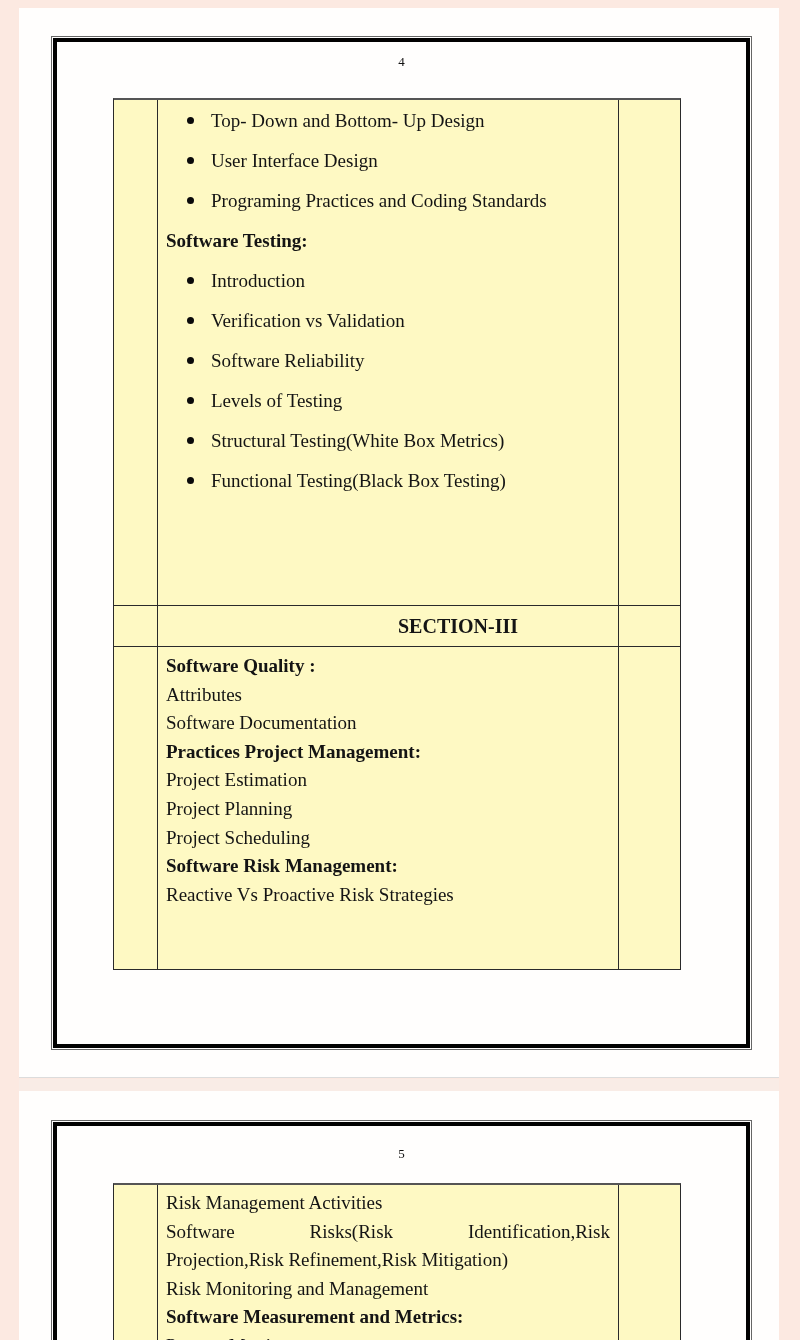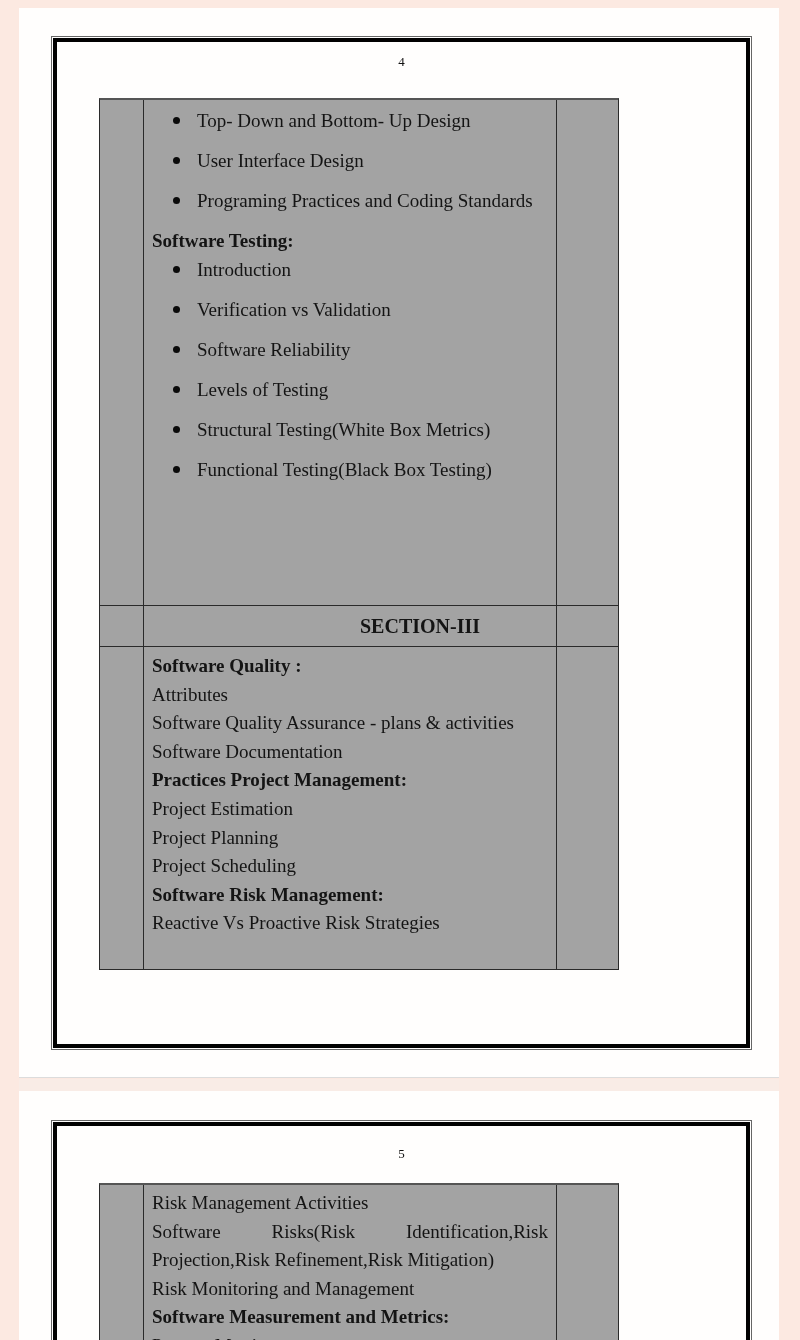"Top- Down and Bottom- Up" .doc-table { background: #a3a3a3 -> #fef9c3; left: 80px -> 94px; width: 520px -> 568px }
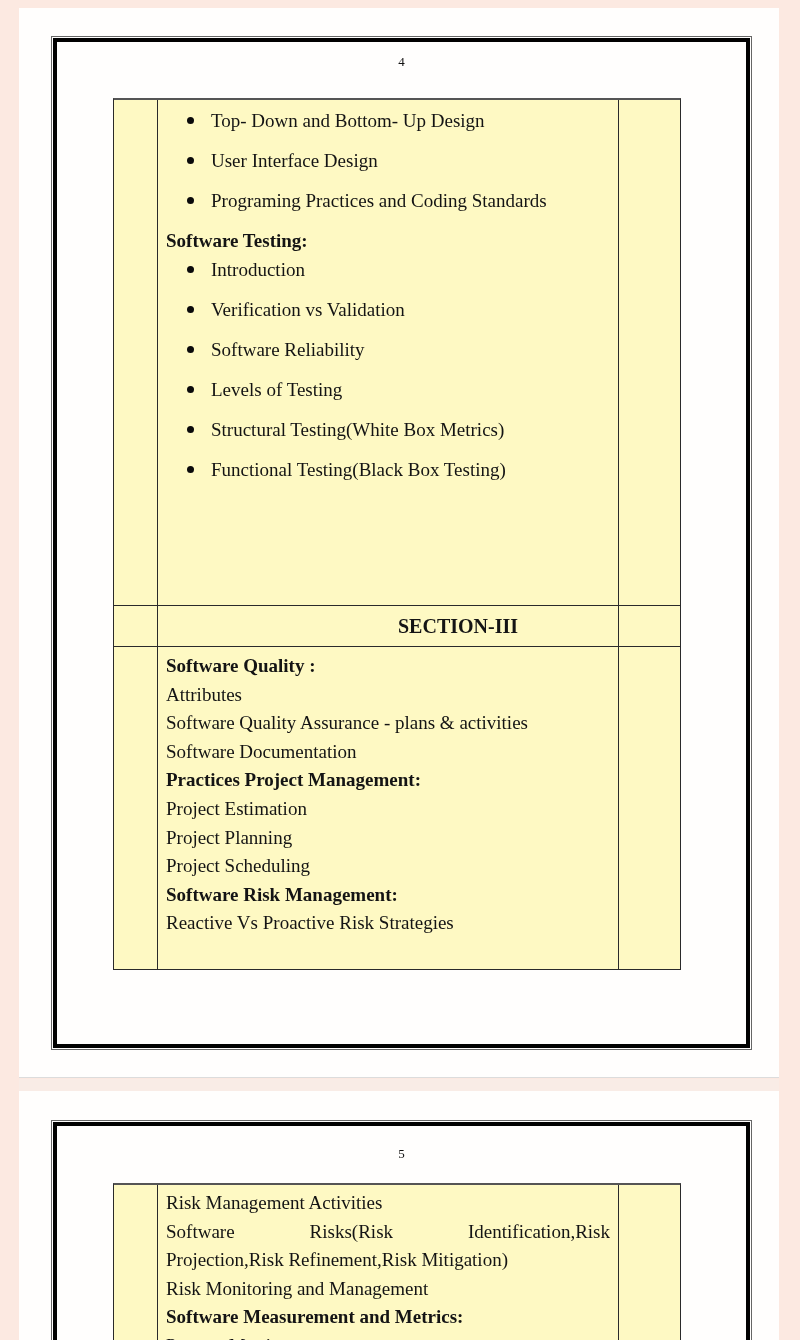"Software Testing:" .inline-heading { margin-bottom: none -> 11px }
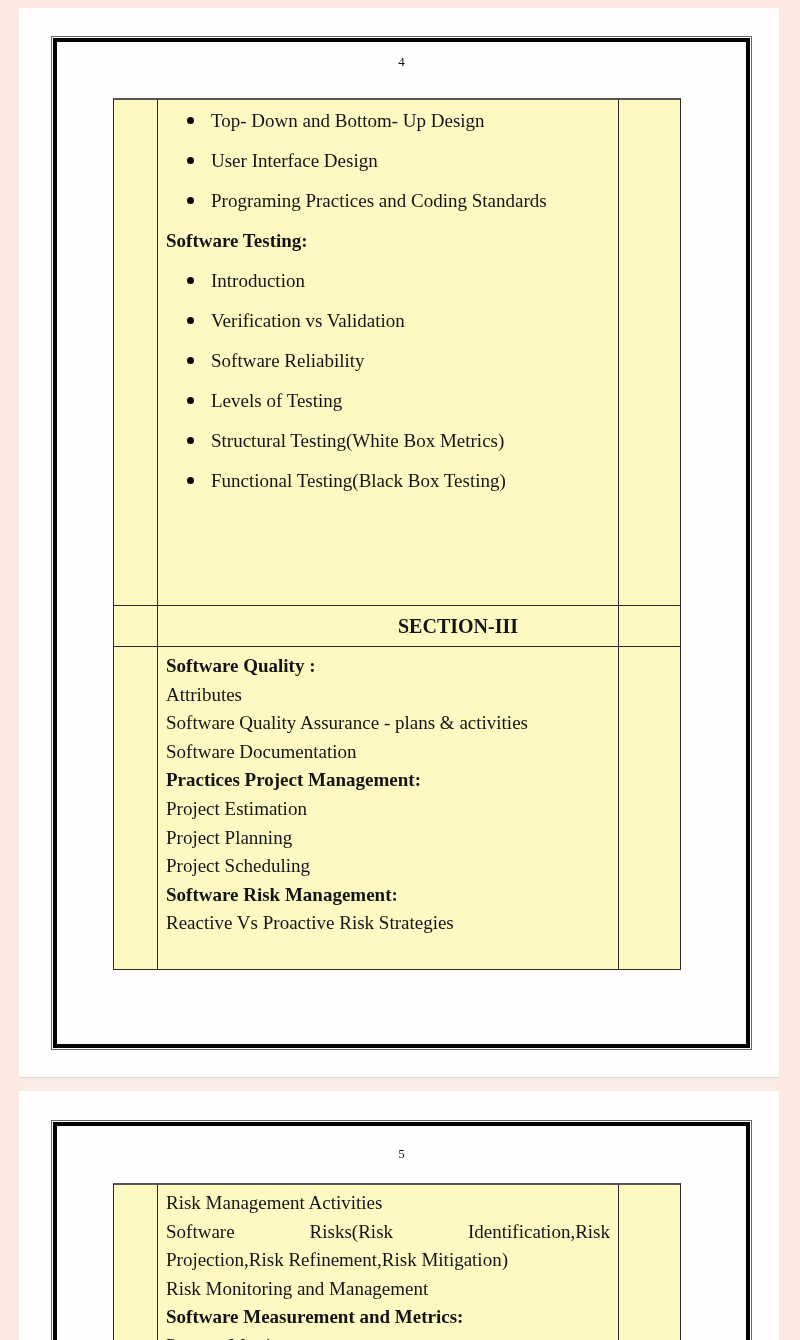"Software Quality Assurance - plans" div.line { html: <div>Software Quality Assurance - plans &amp; activities</div> -> none }
